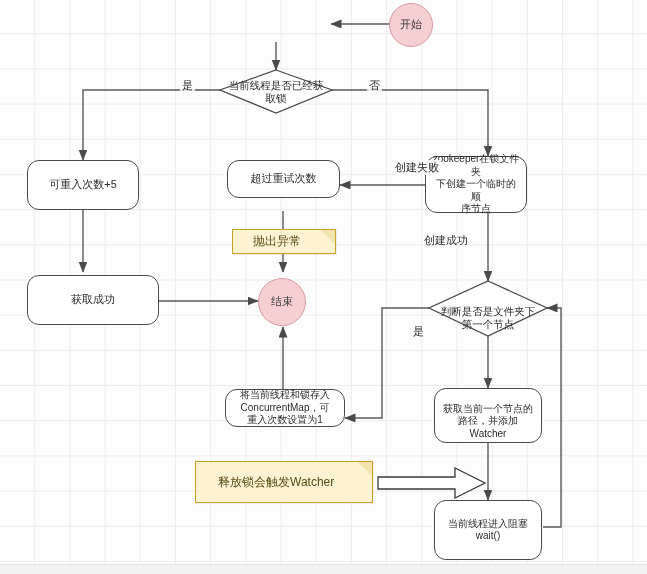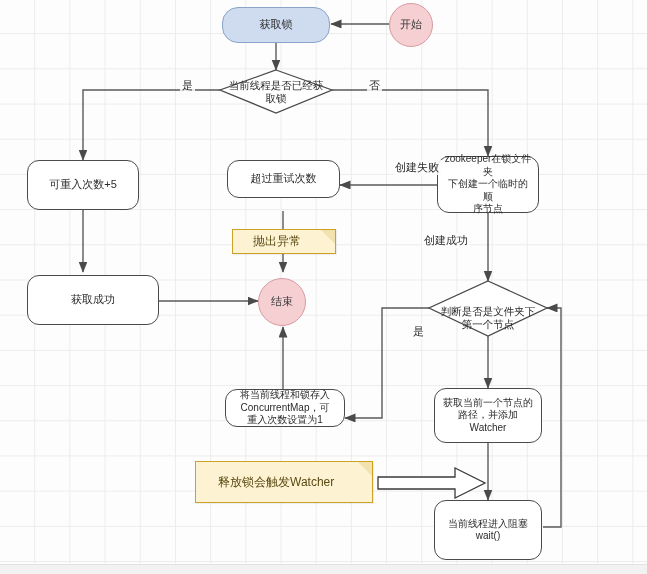"获取锁" div.node { html: <div> <span>获取锁</span> </div> -> none }
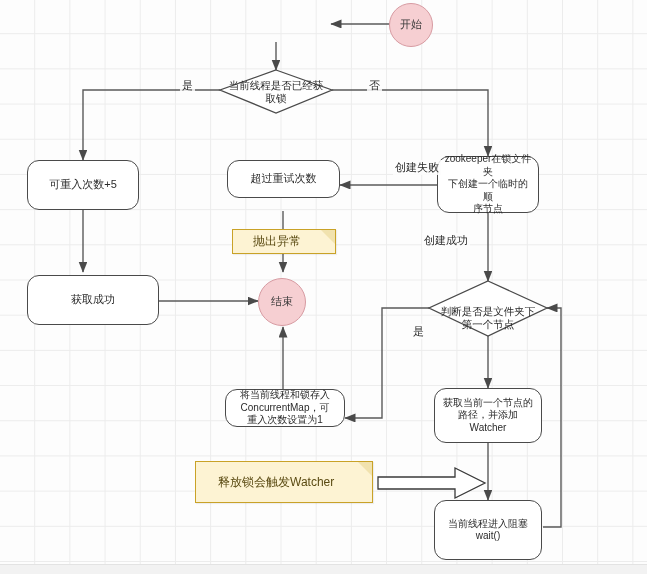"zookeeper在锁文件夹" div.node { left: 437px -> 425px }
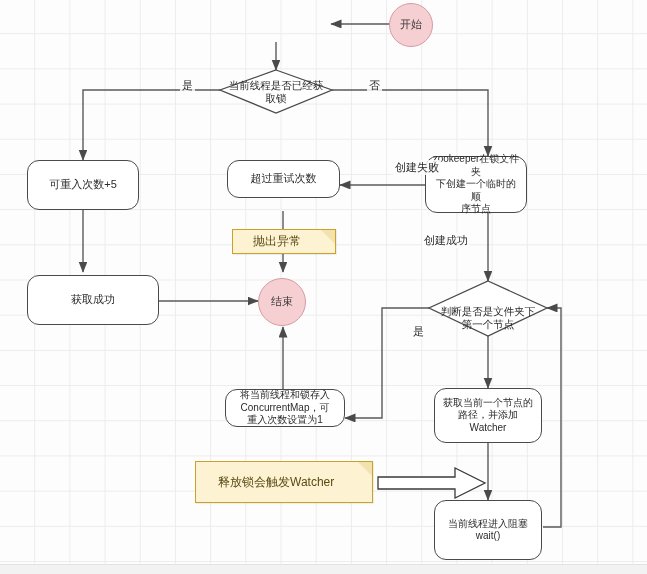"获取当前一个节点的" div.node { align-items: none -> flex-end }
